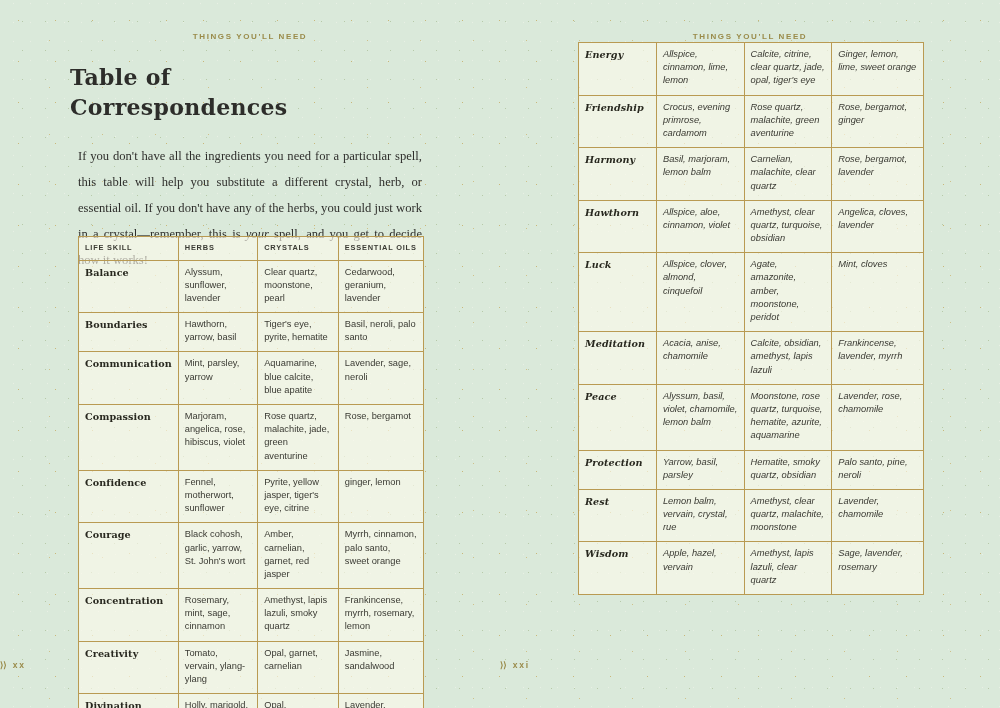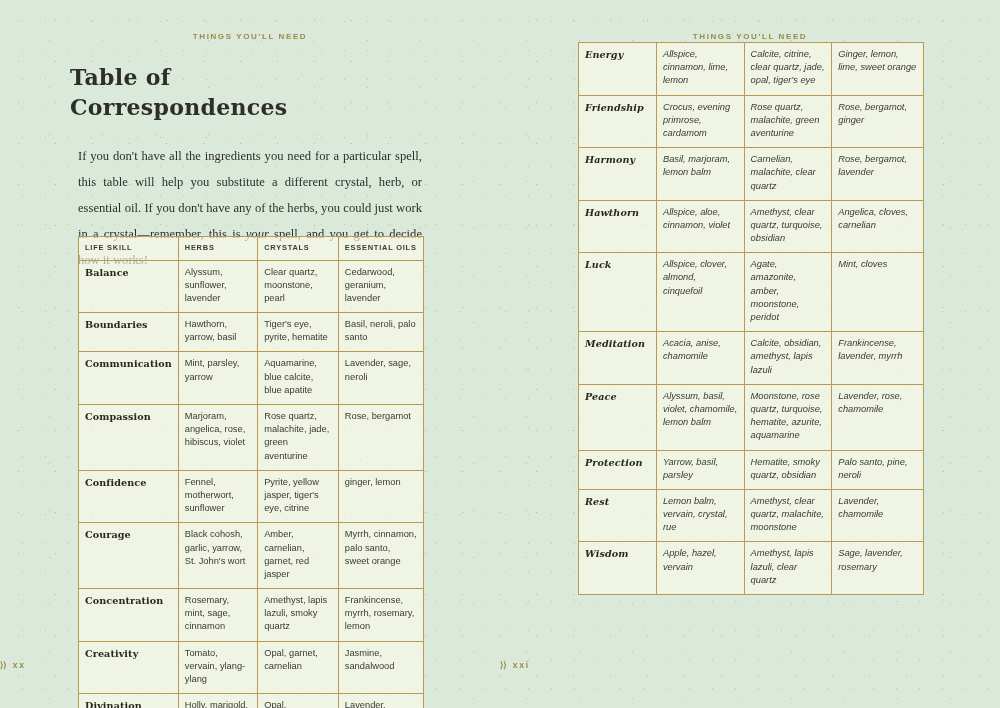"Angelica, cloves, carnelian" td { text: carnelian -> lavender }
